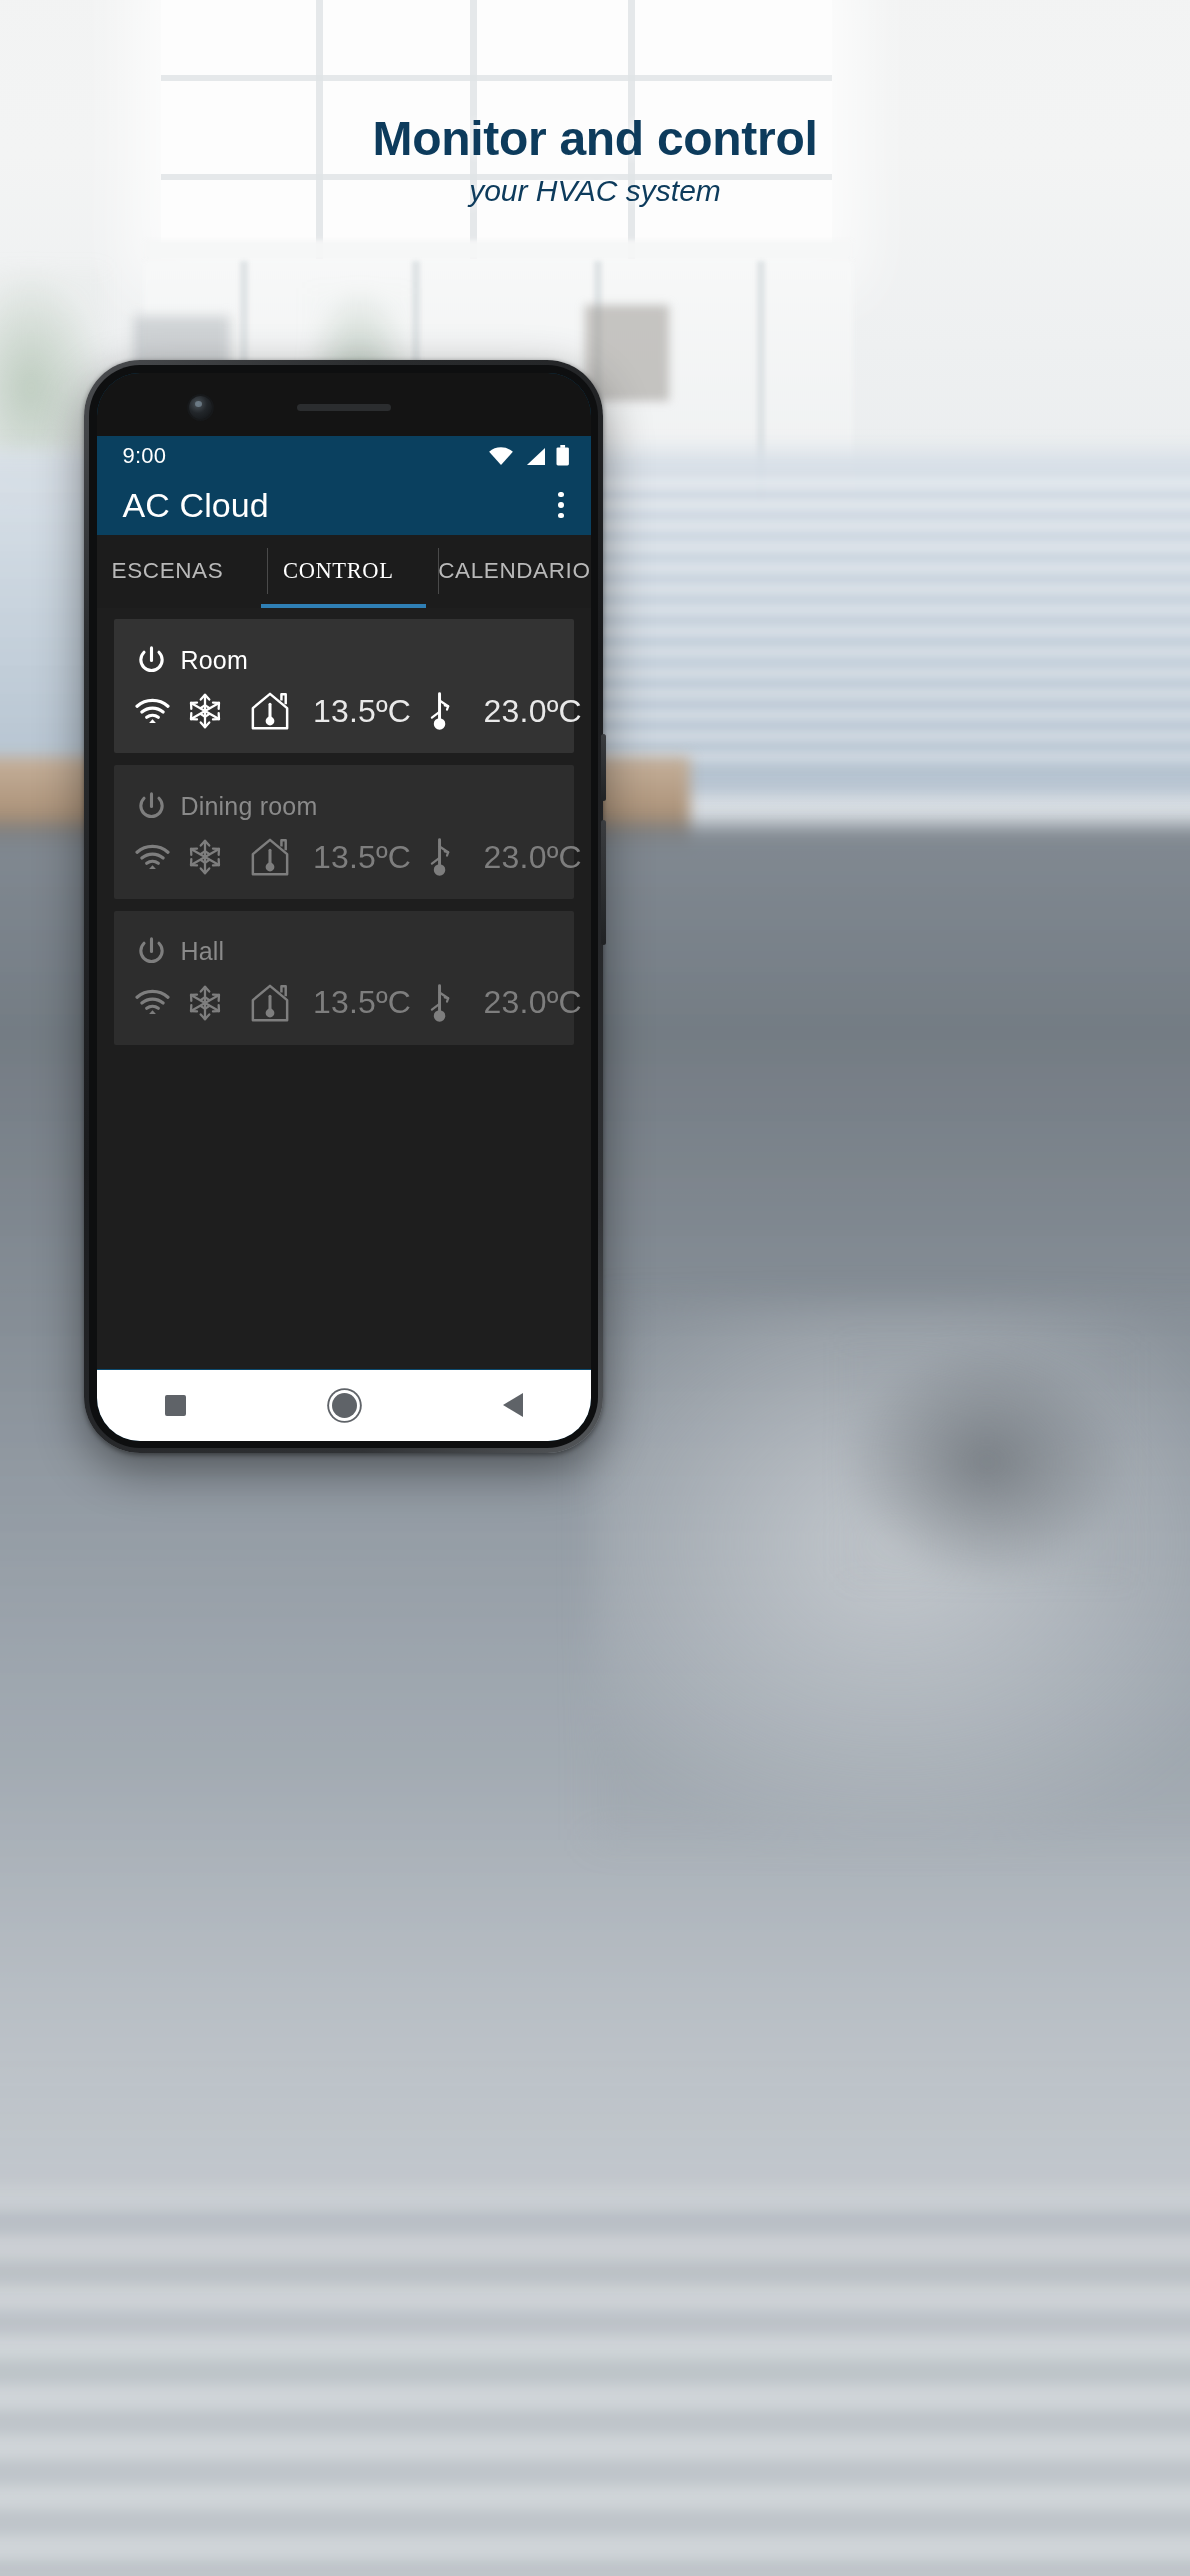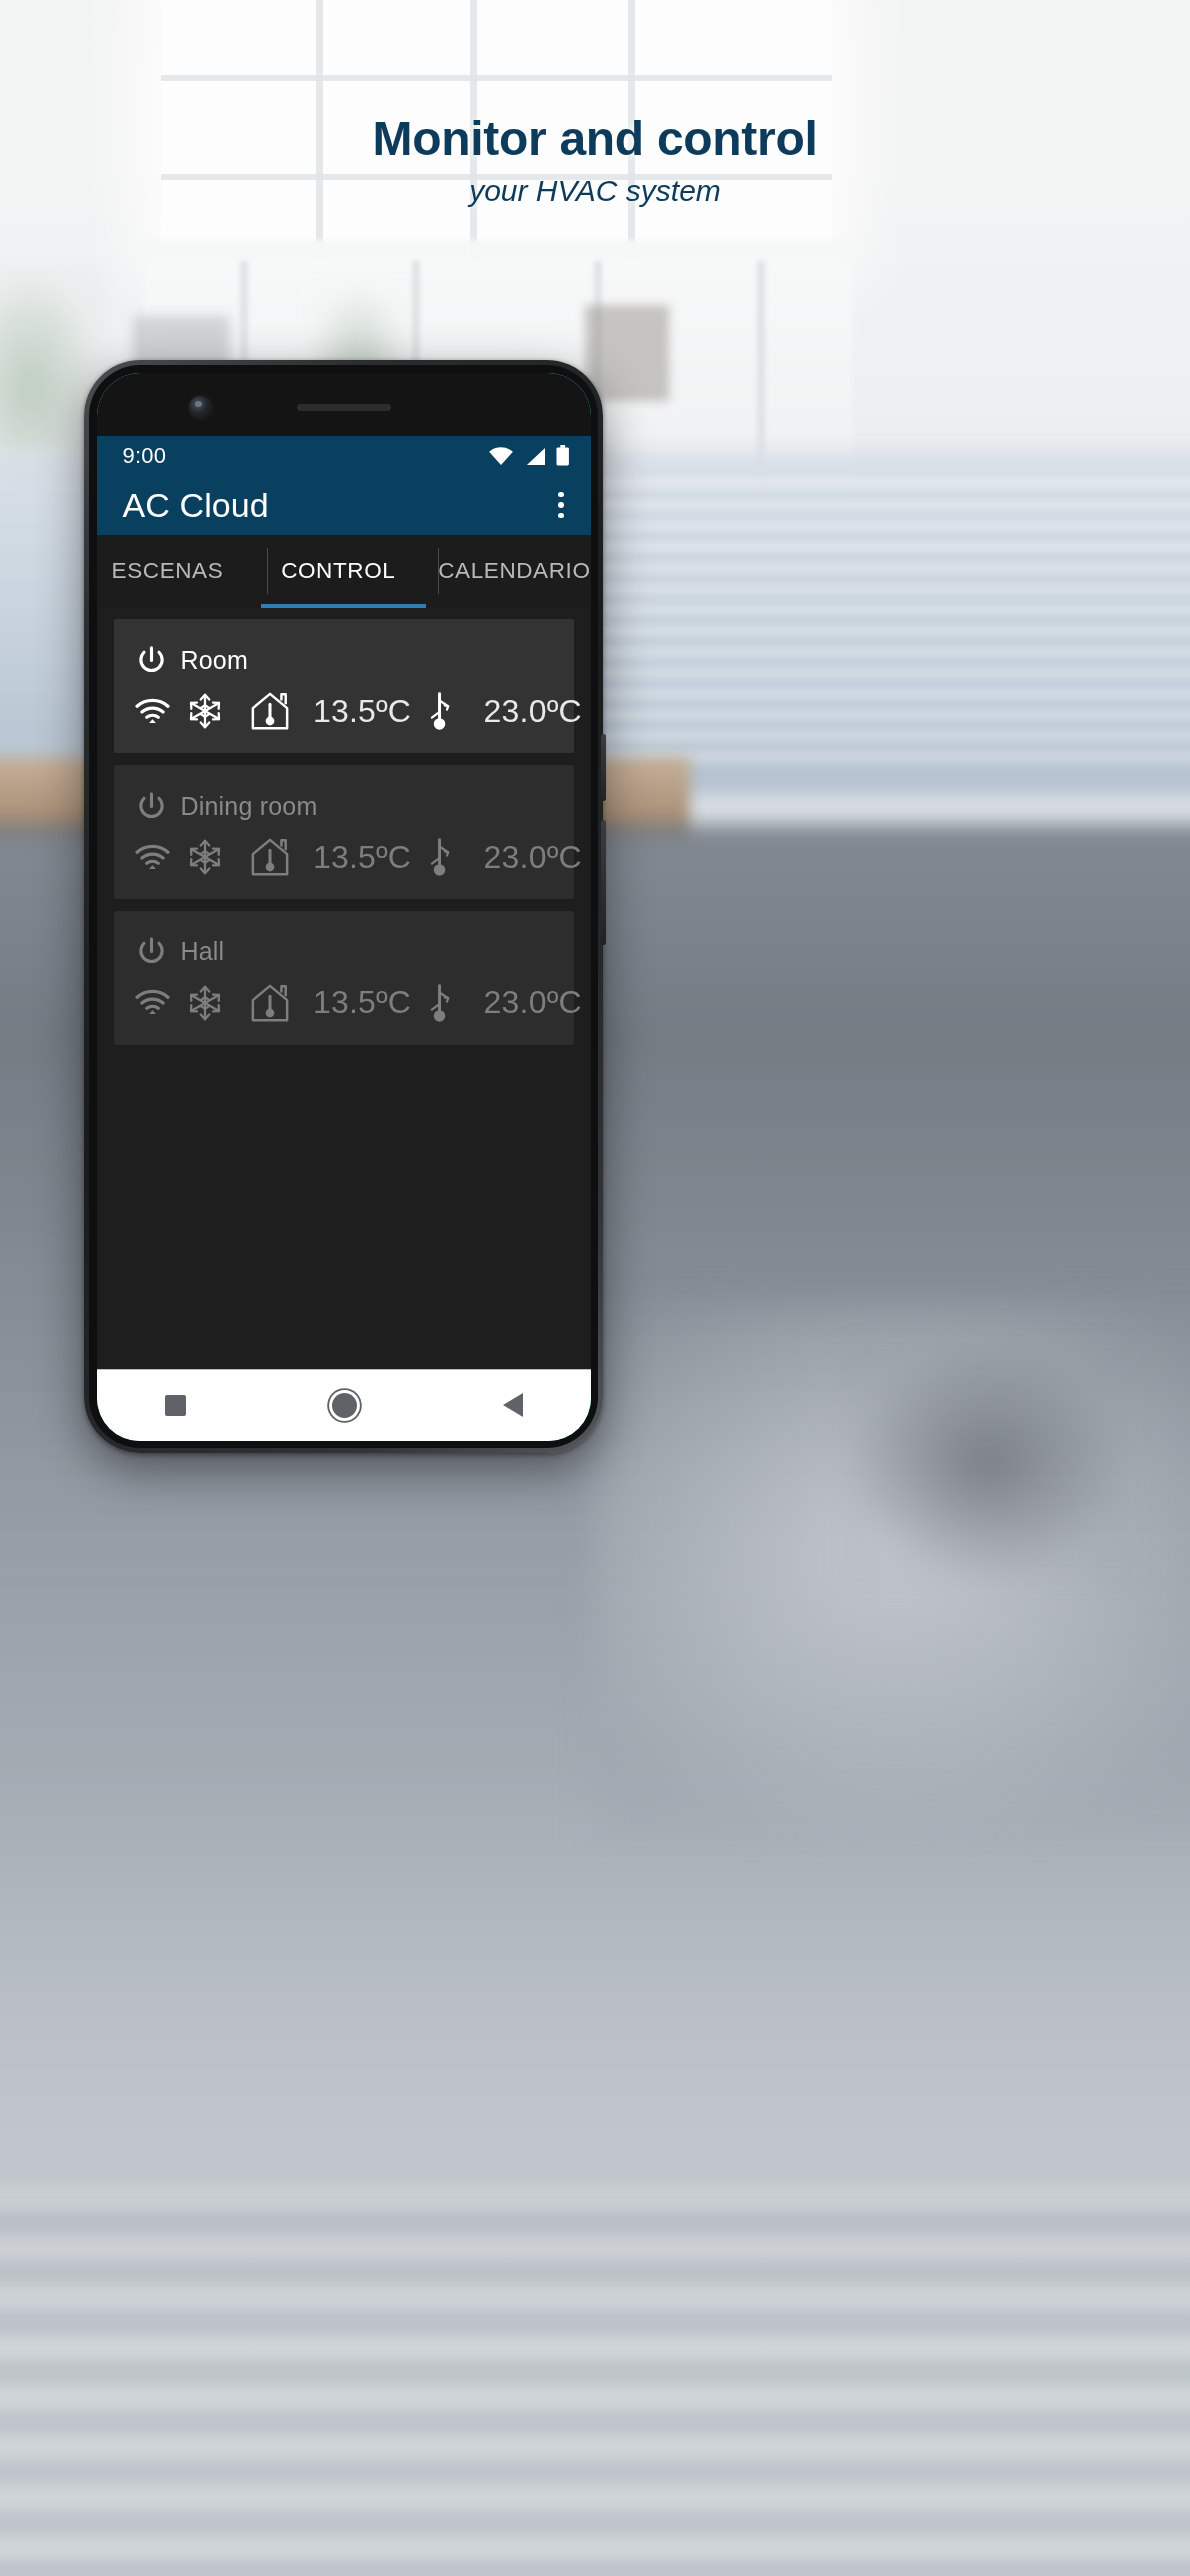"9:00" .phone-screen { background: #5eead4 -> #0c4a6e }
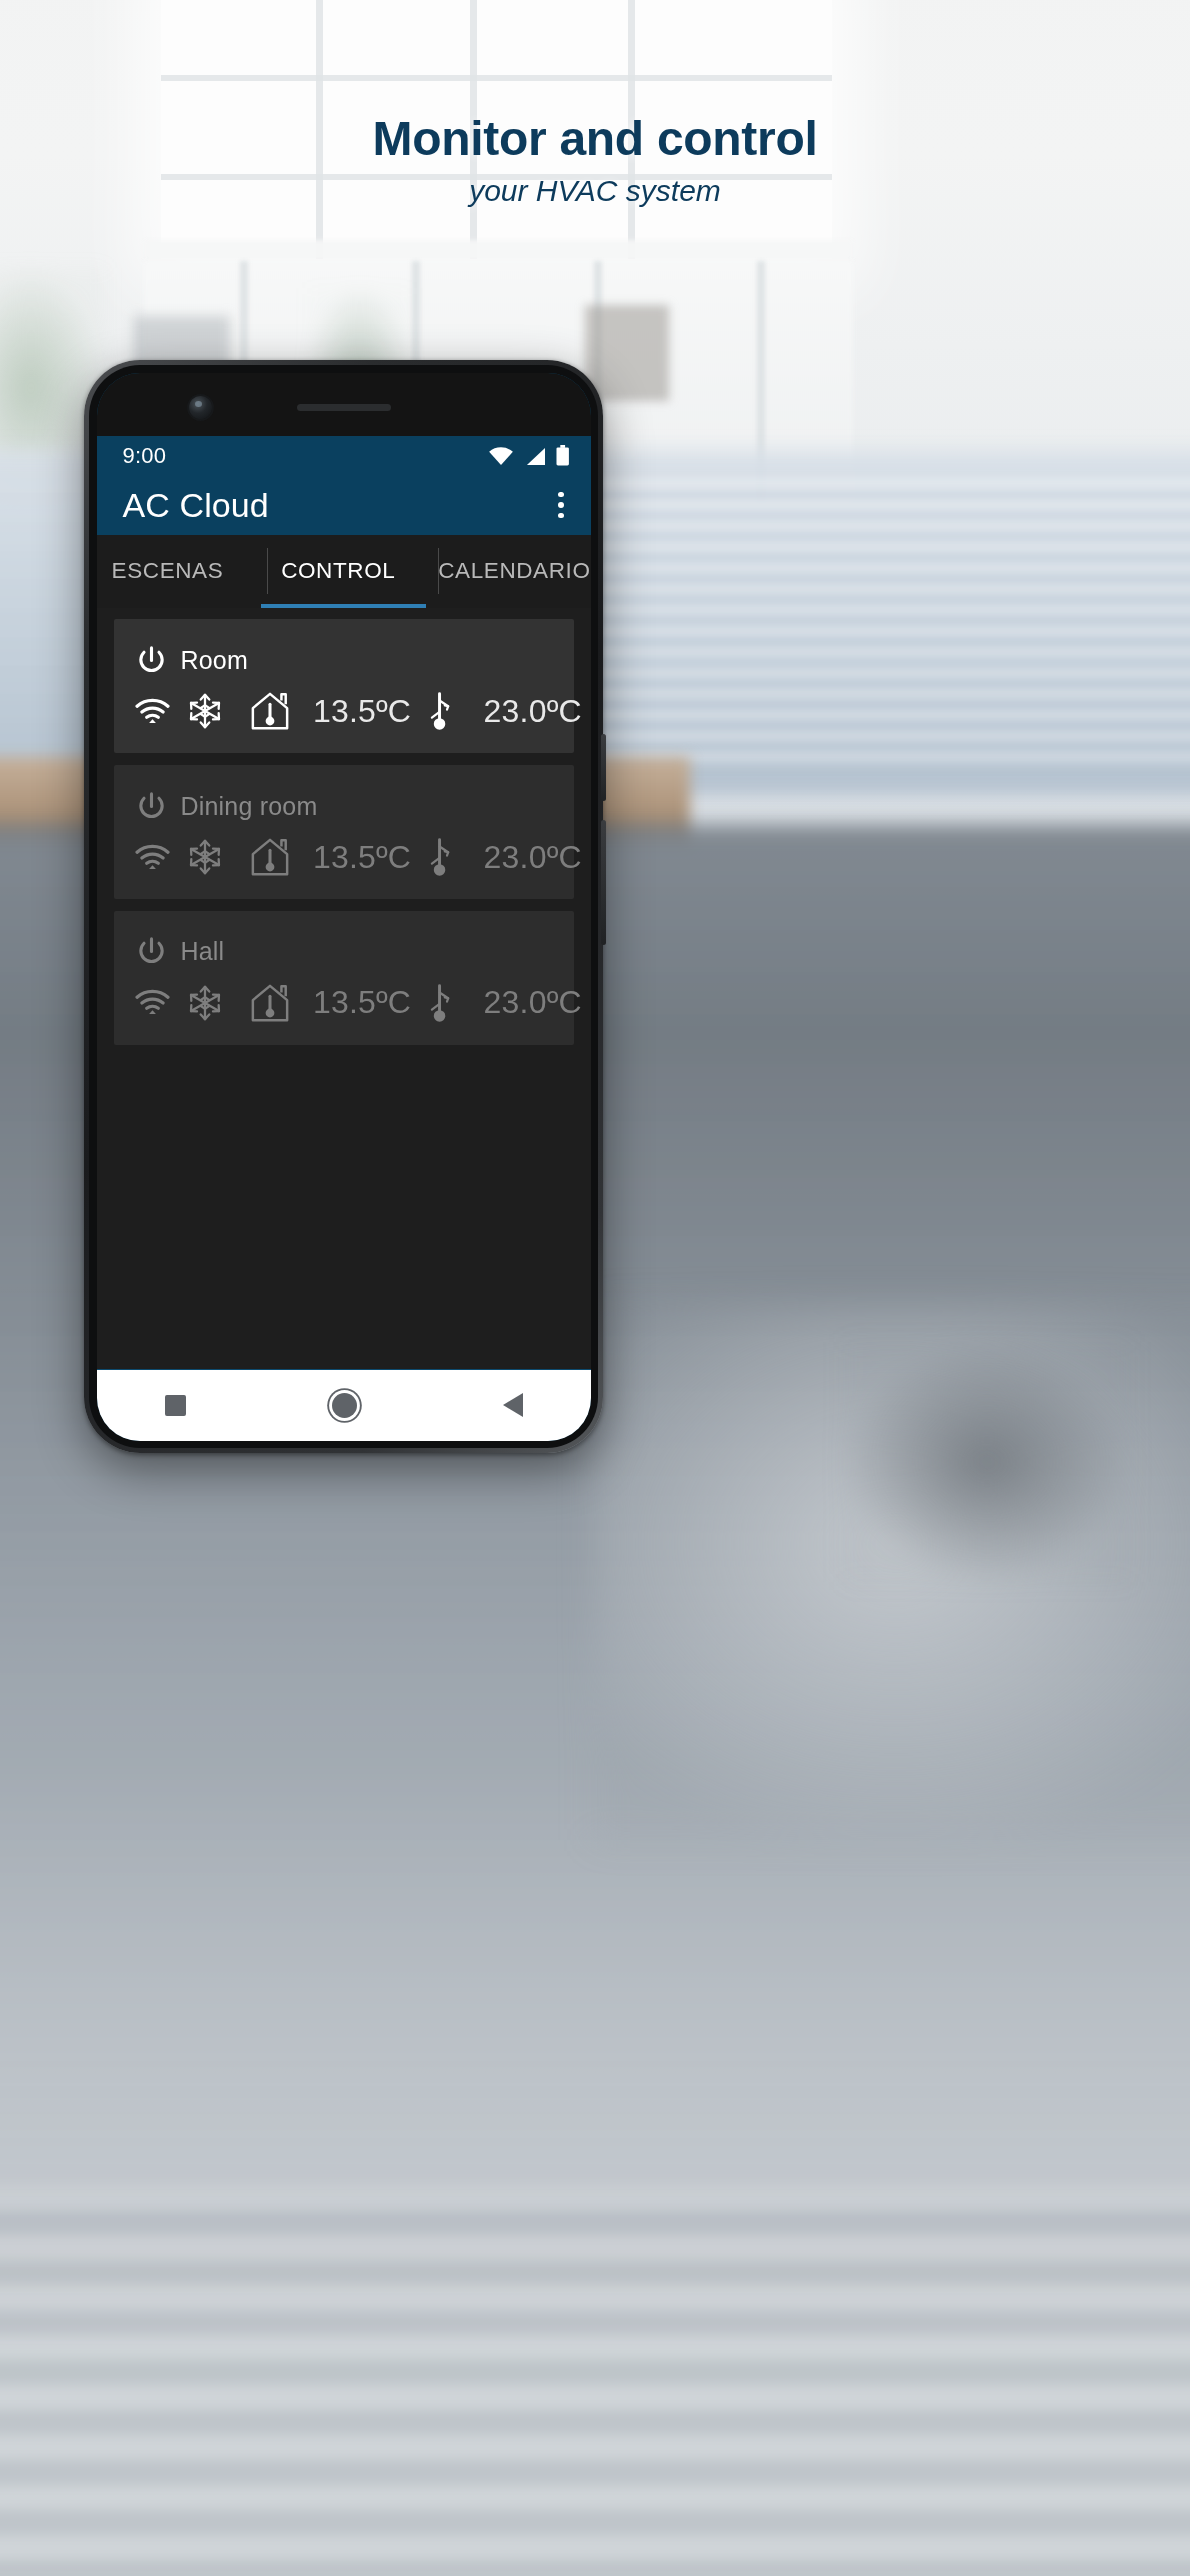"CONTROL" .tab.active { font-family: none -> Liberation Serif, serif }
